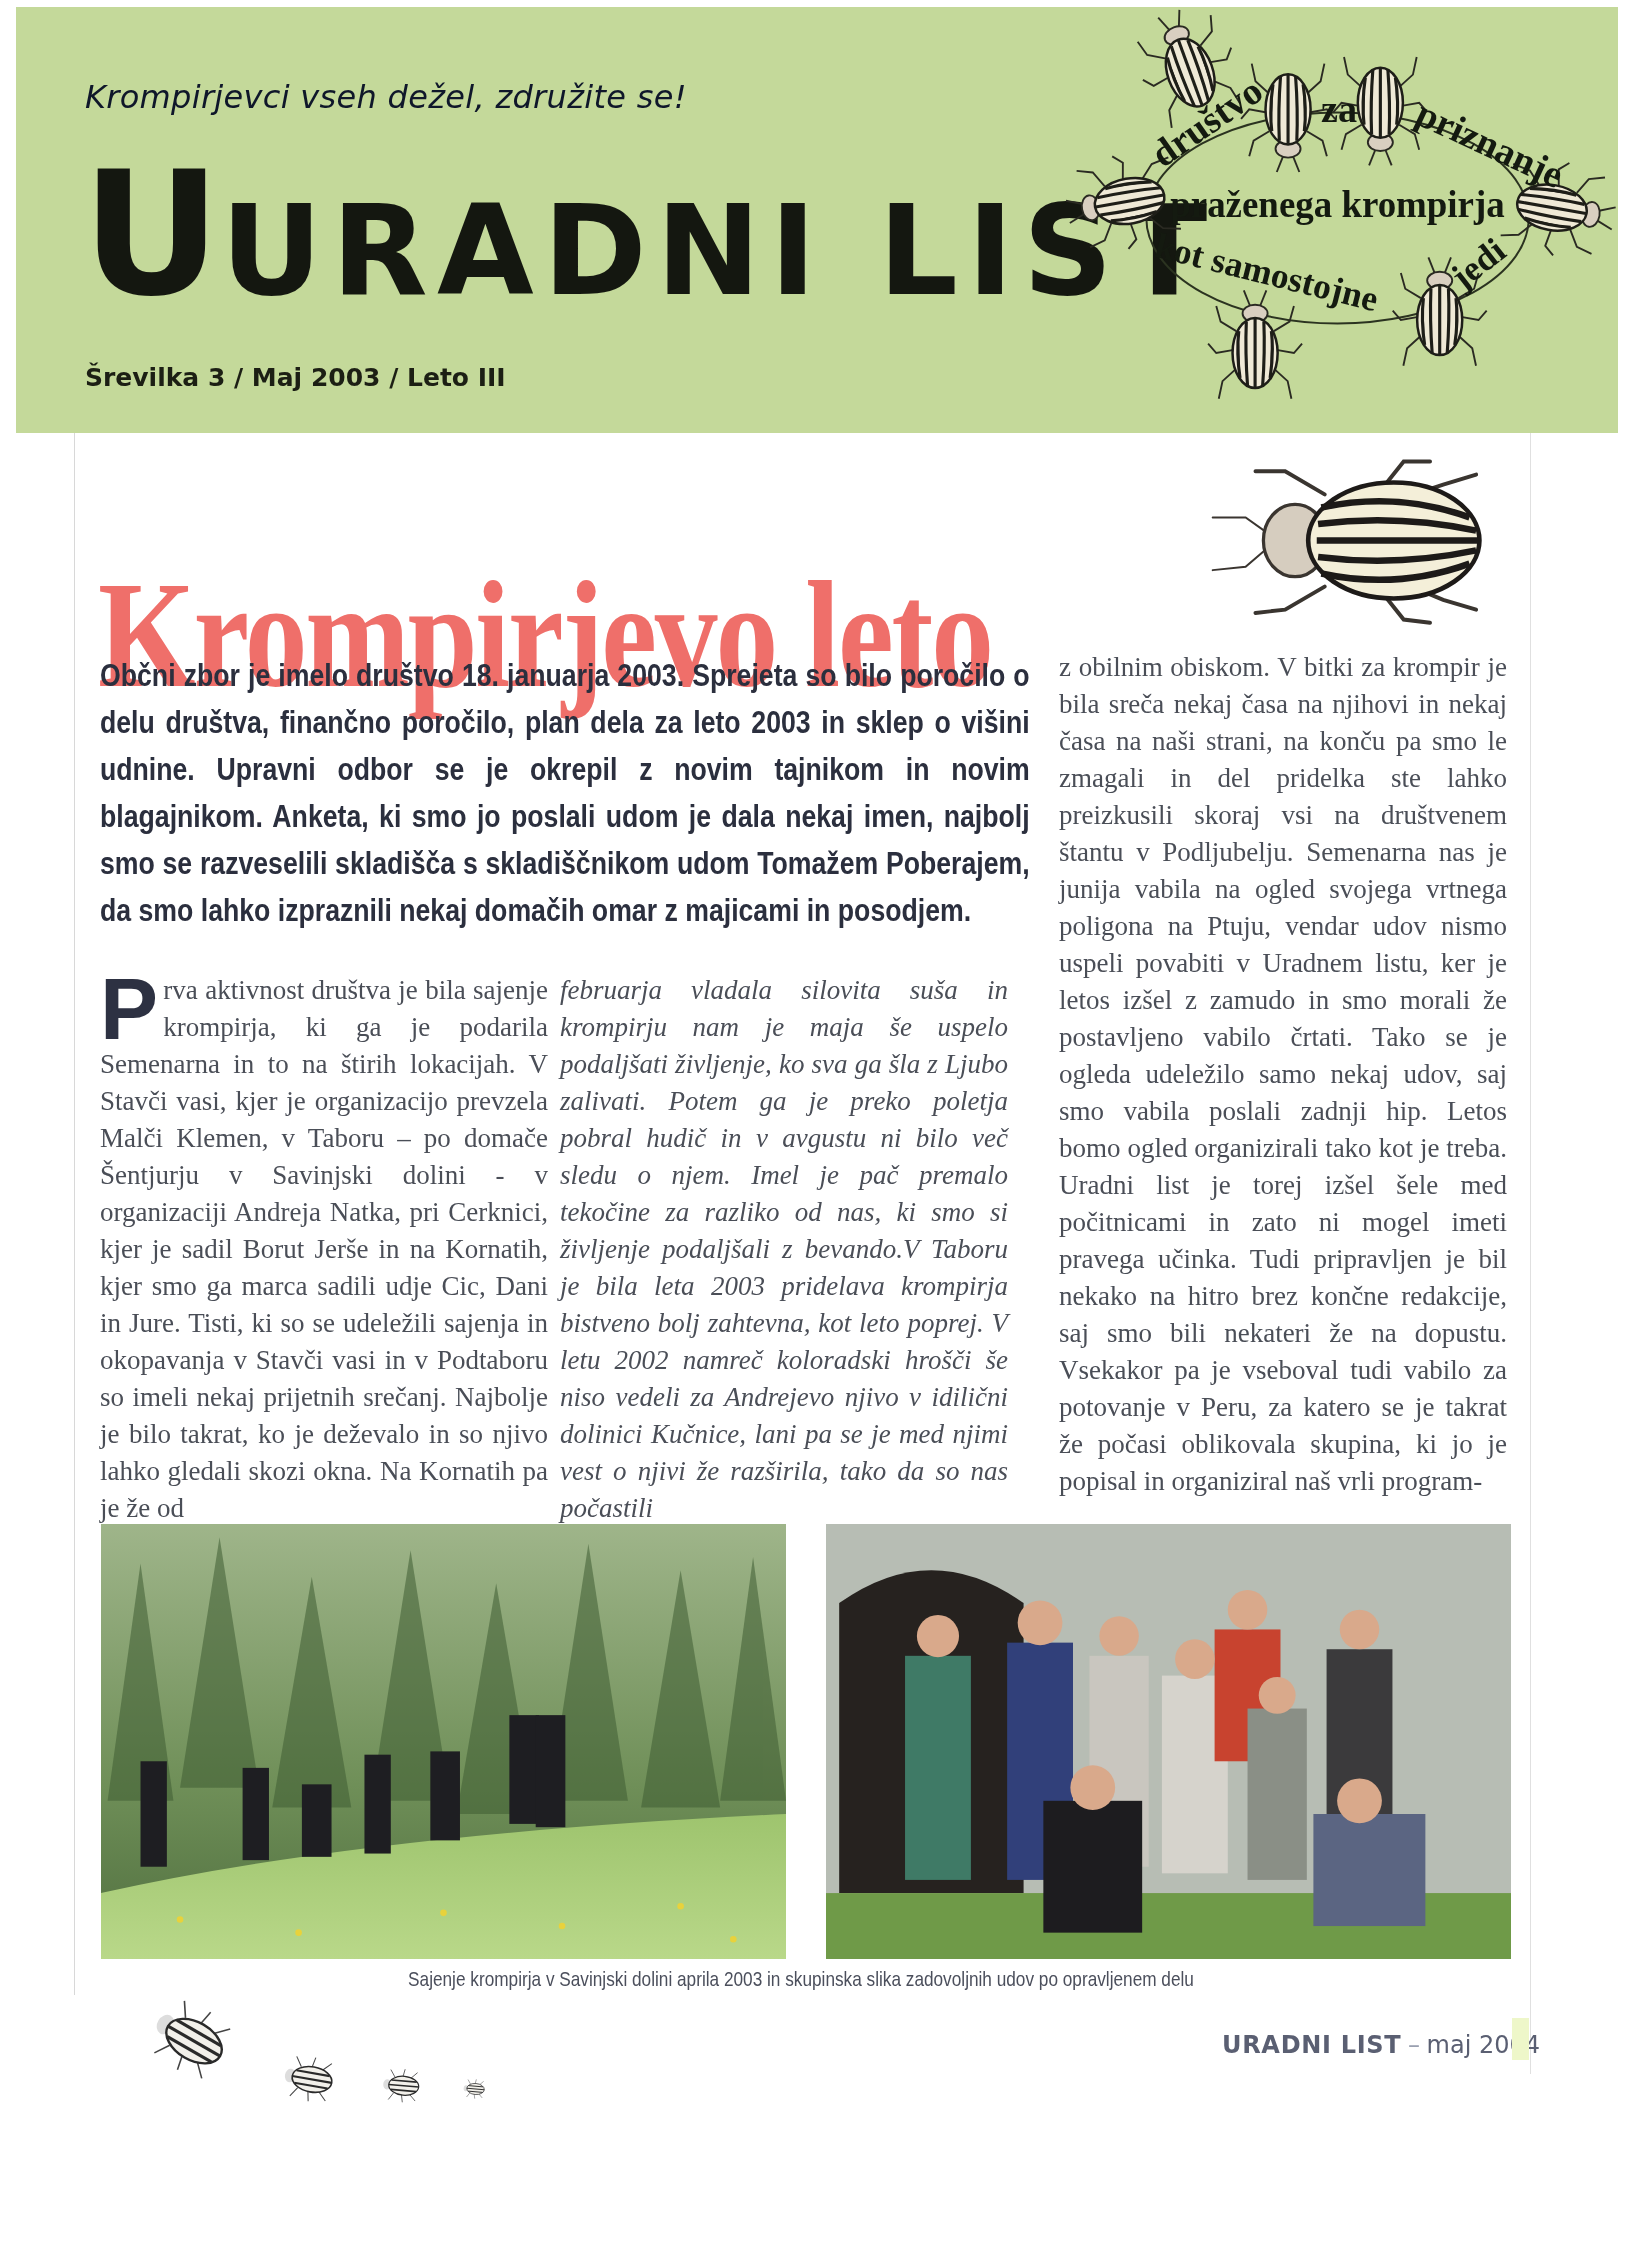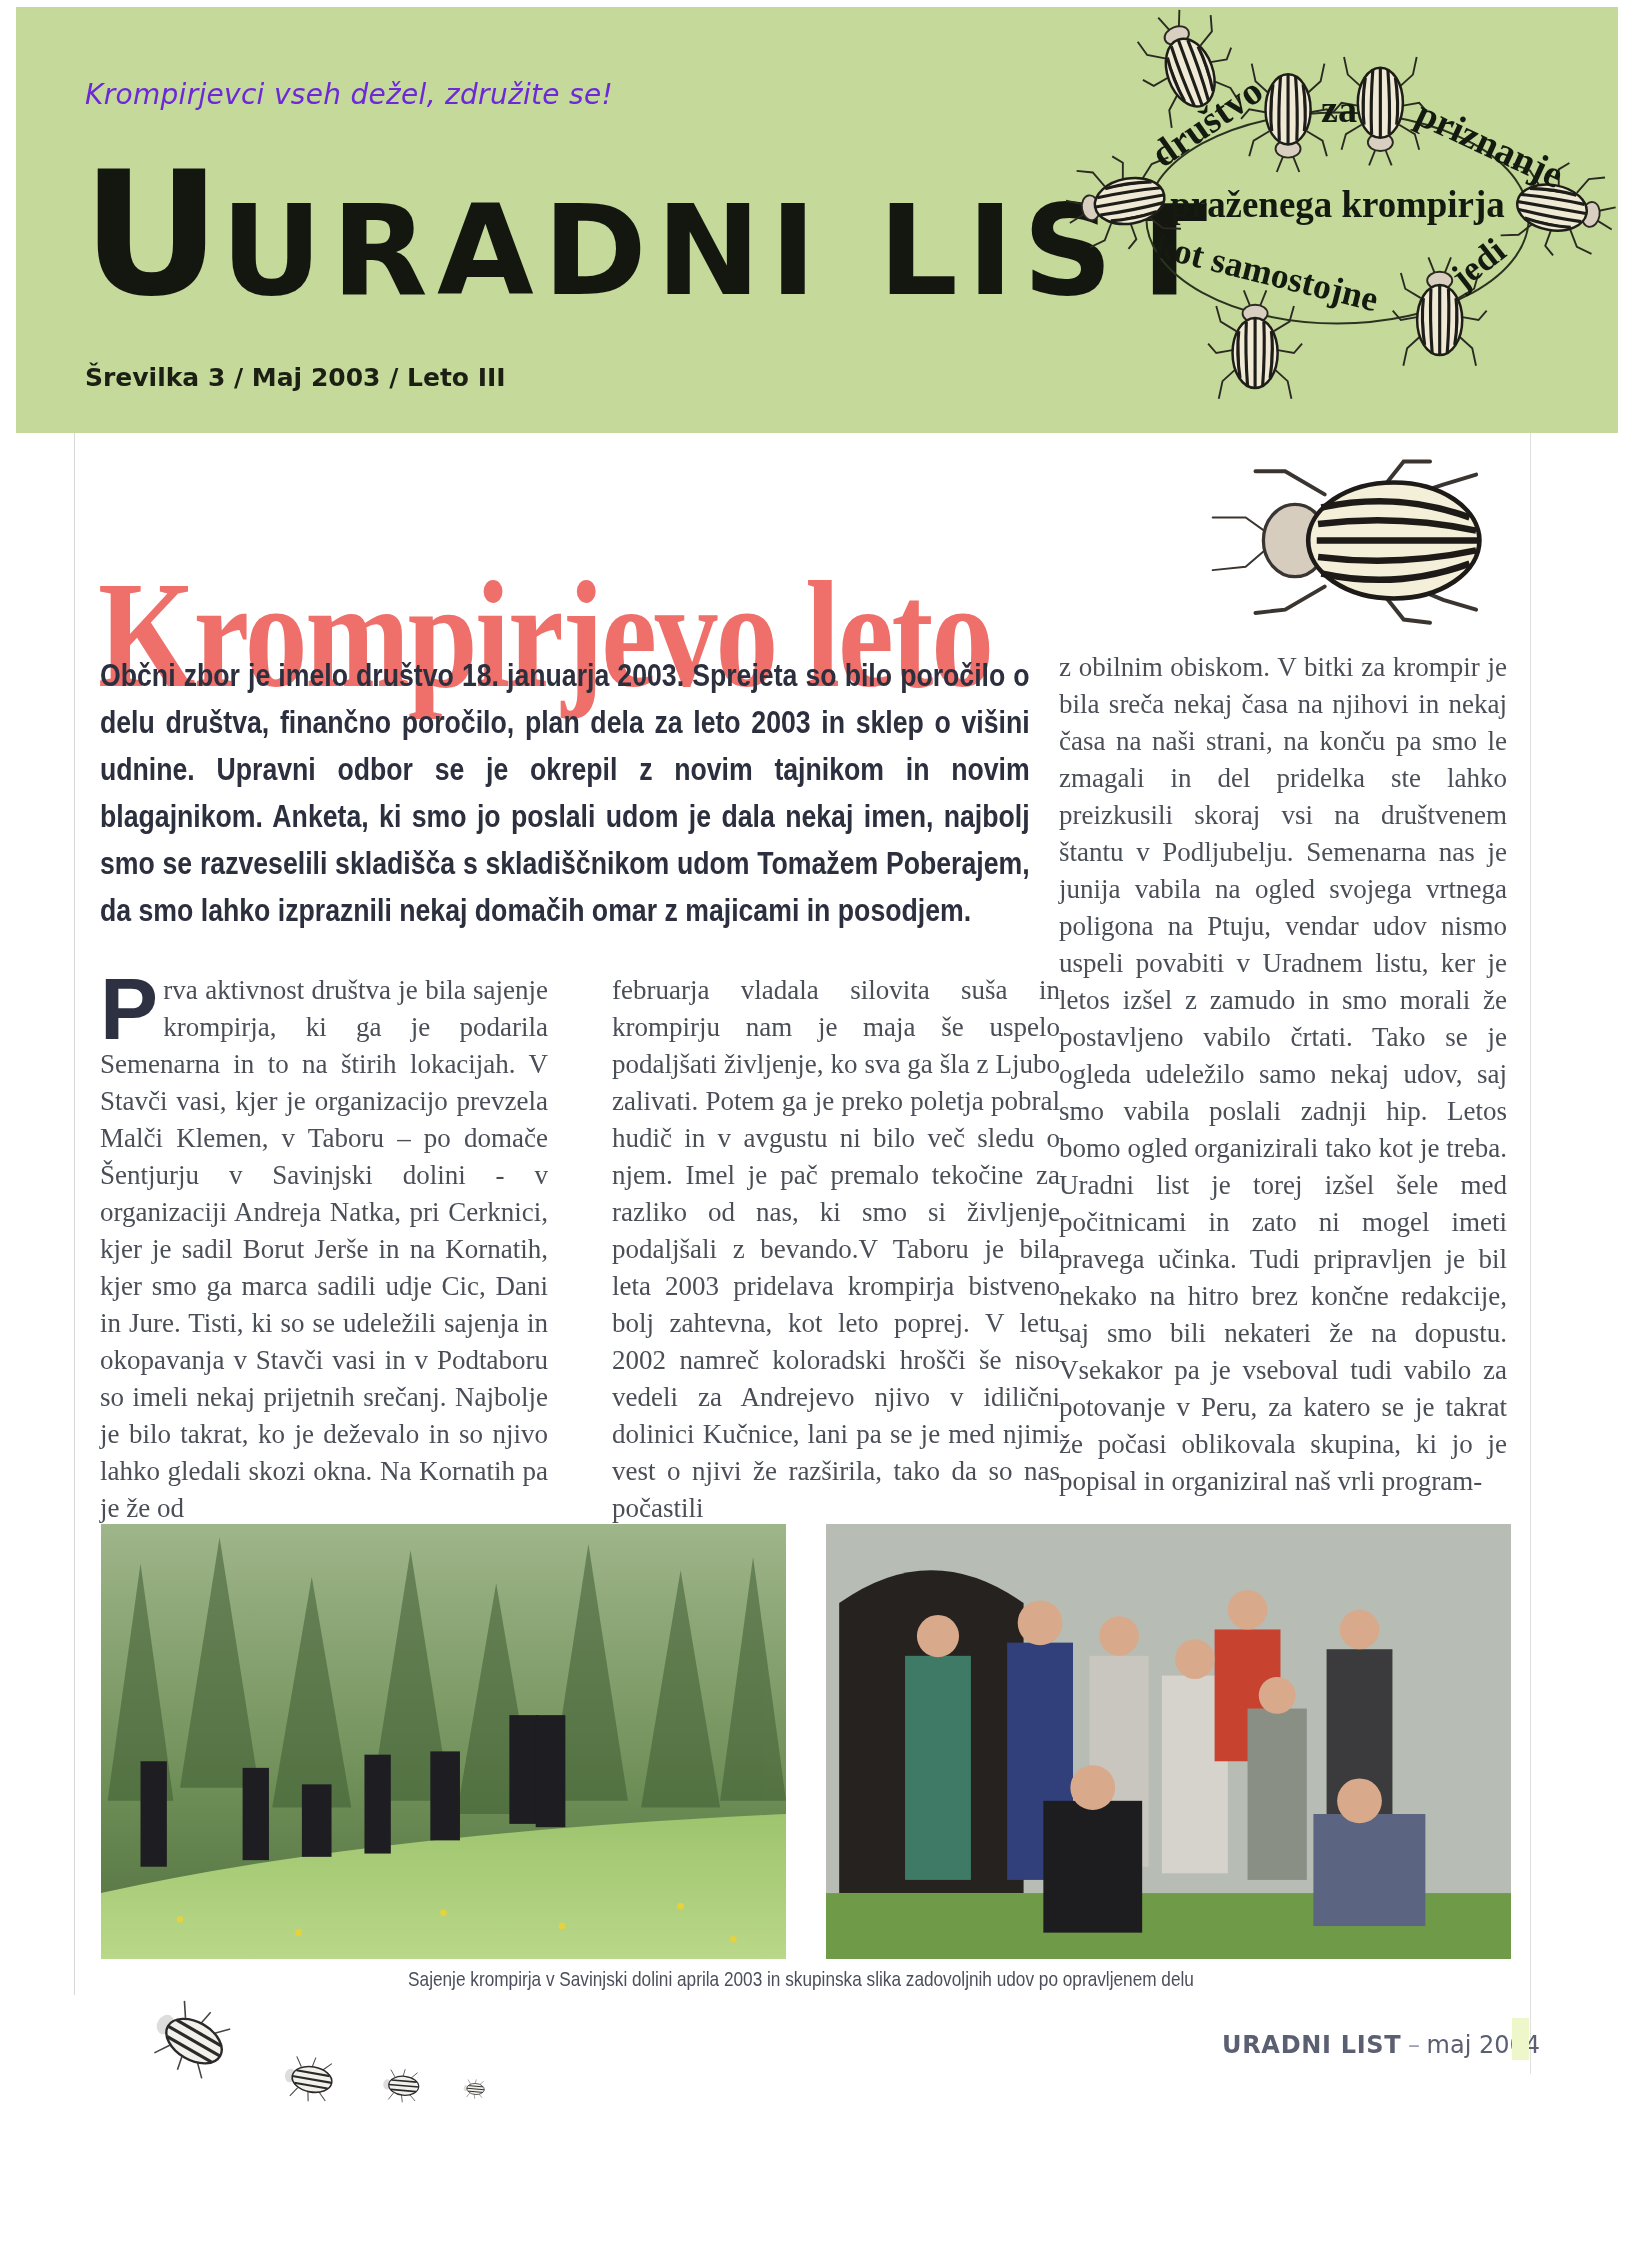"Krompirjevci vseh dežel, združite se!" .slogan { color: #6d28d9 -> #0f172a; font-size: 28px -> 32px }
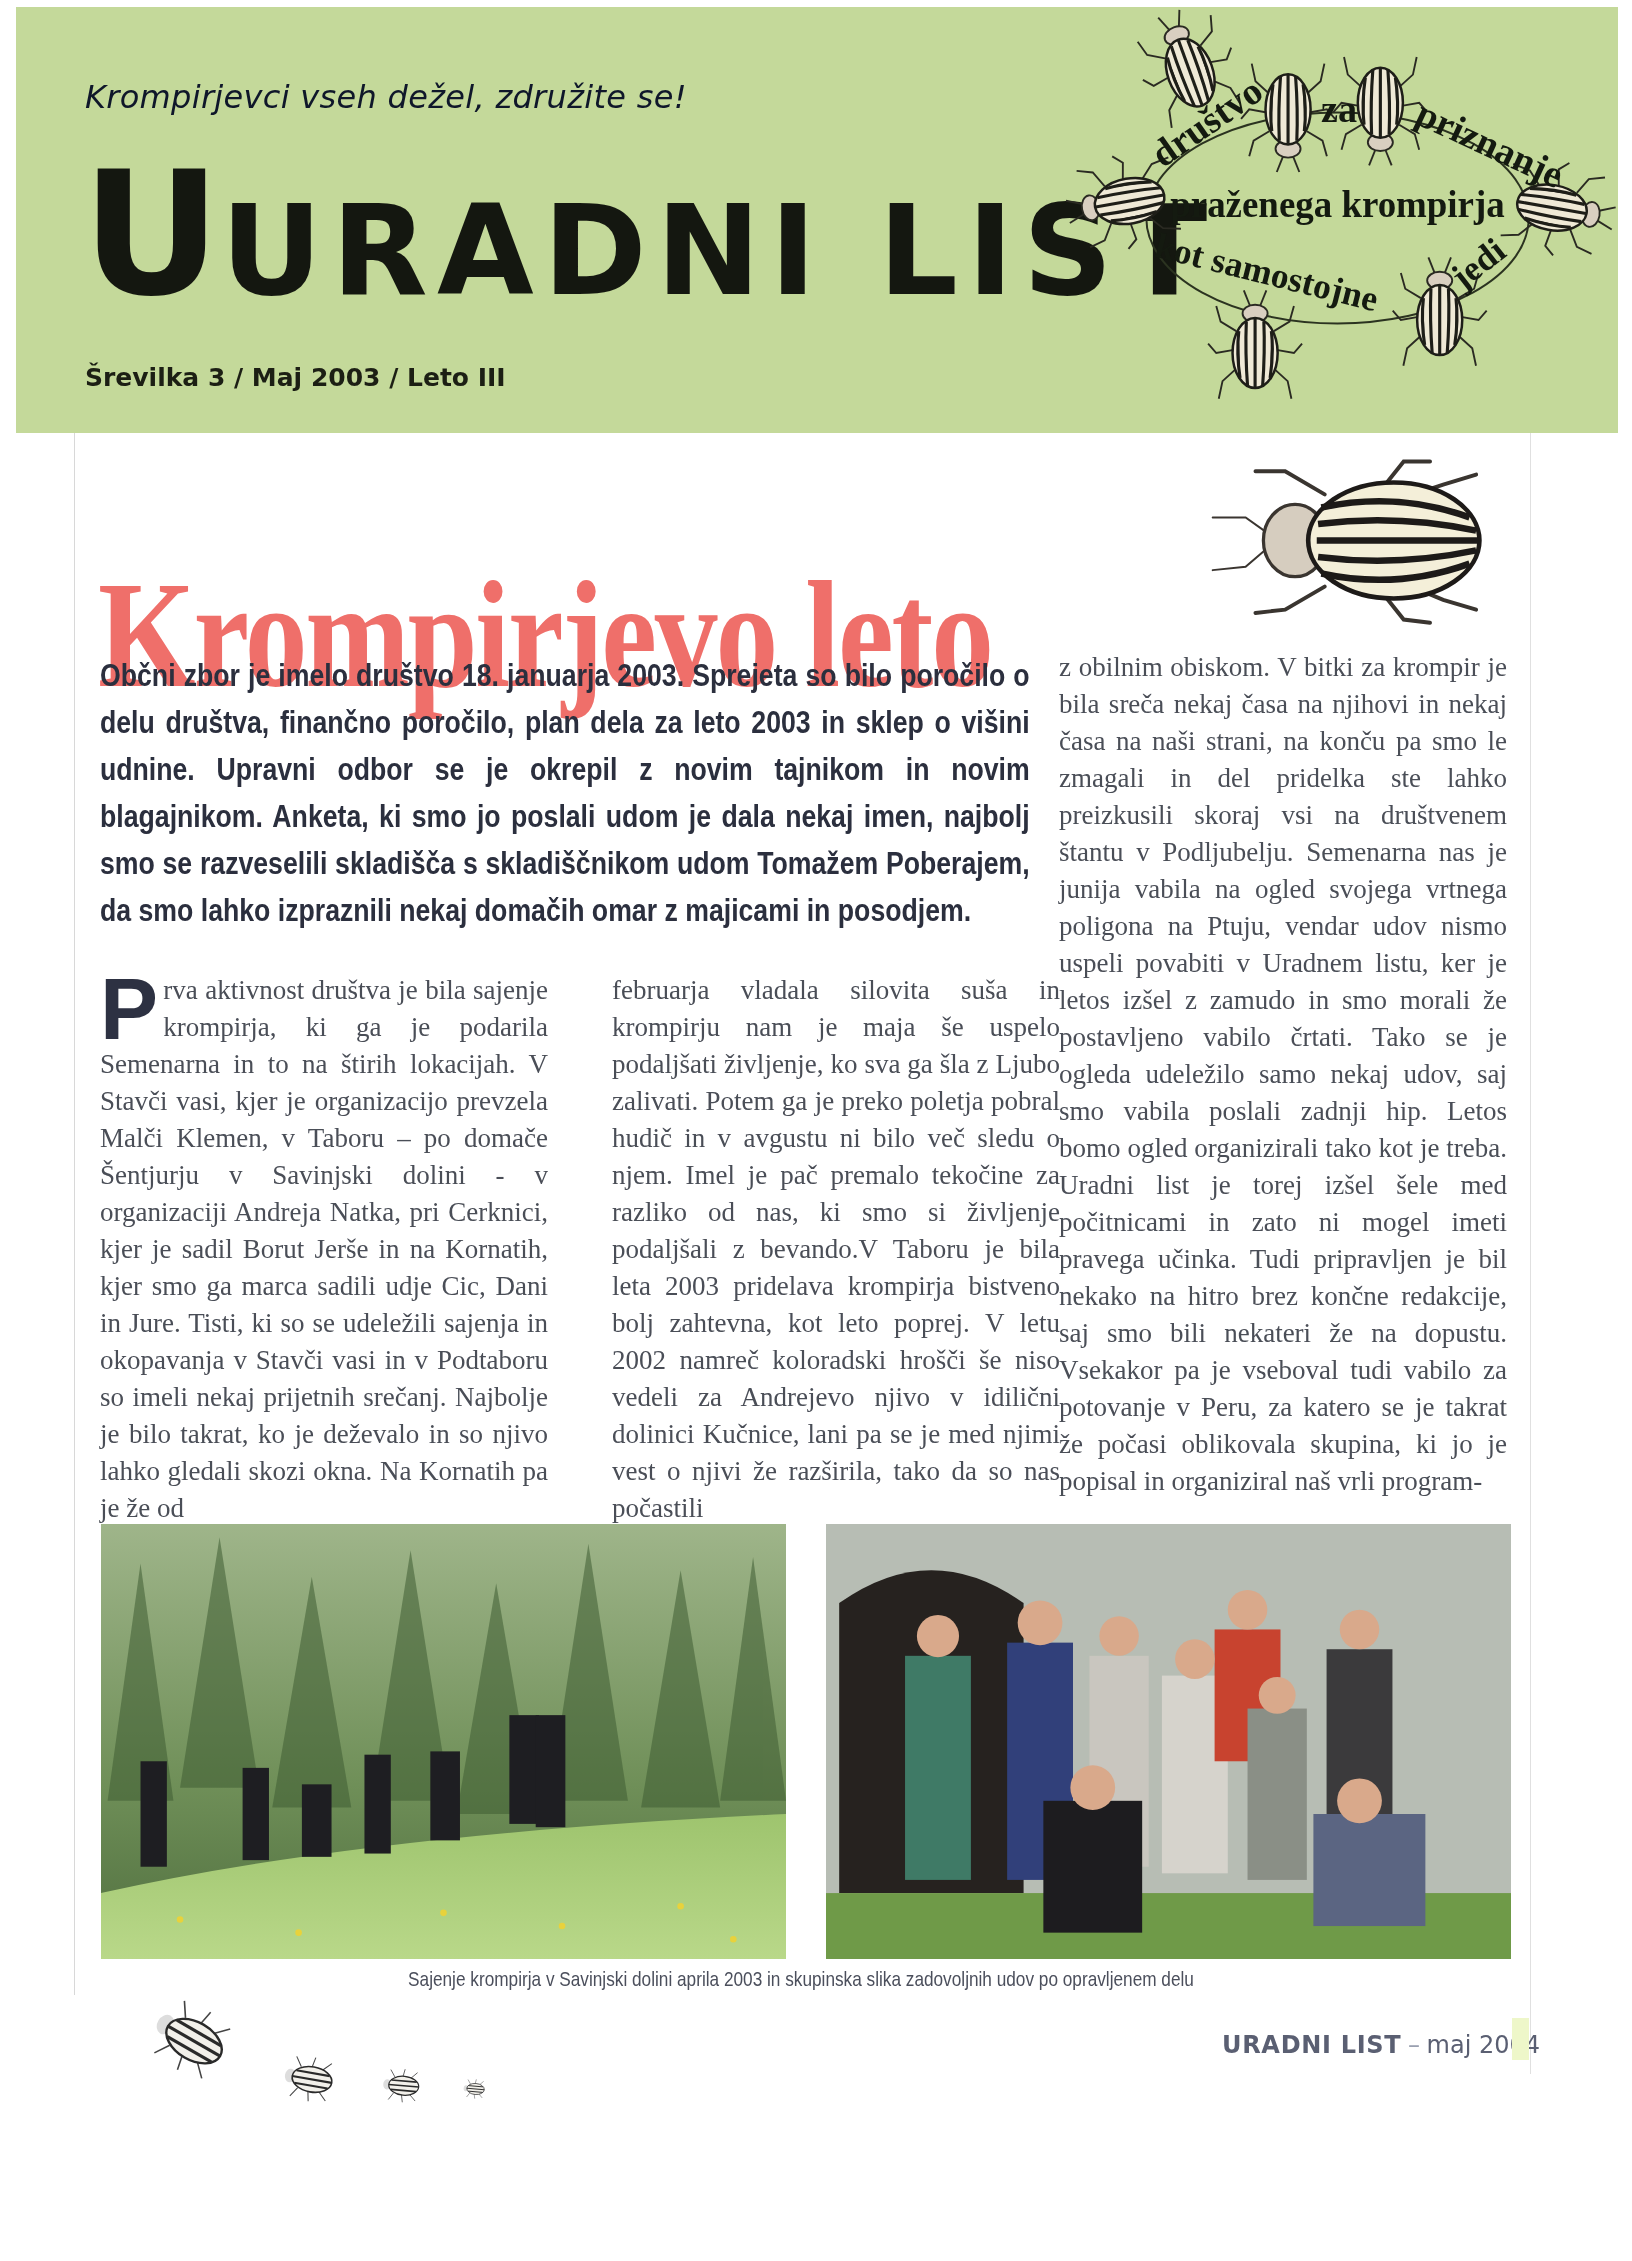"februarja vladala silovita suša in" .col2 { font-style: none -> italic; left: 612px -> 560px }
